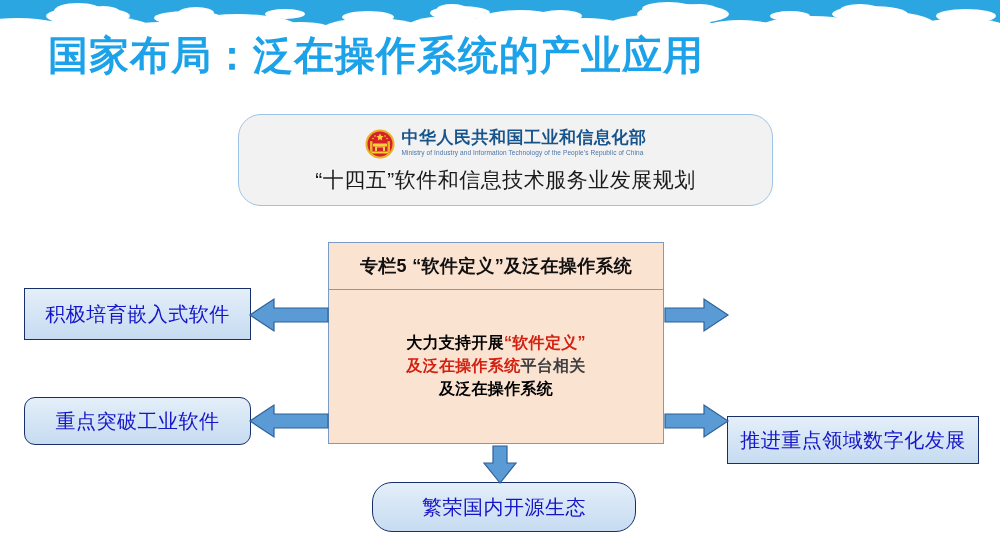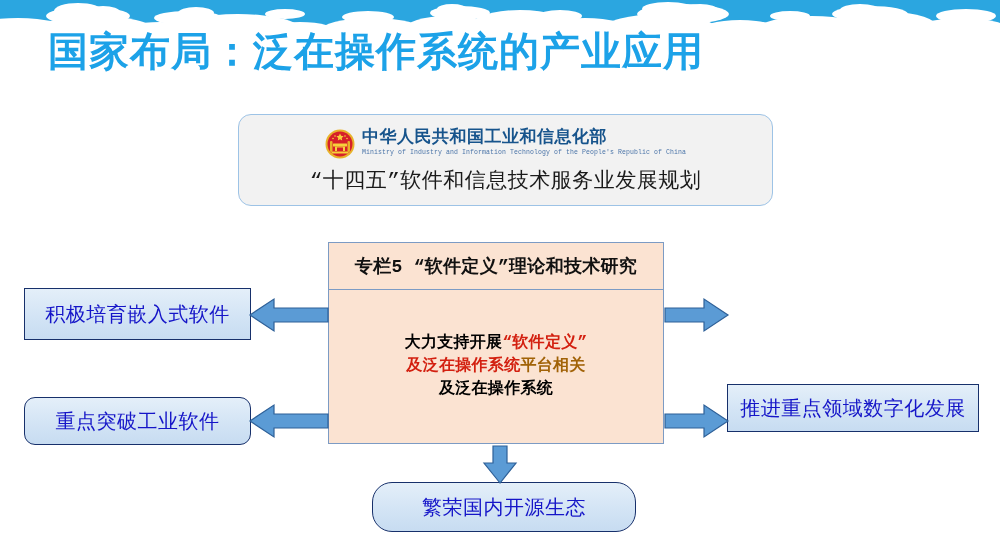"国家布局：泛在操作系统的产业应用" #slide { font-family: Liberation Mono, monospace -> none }
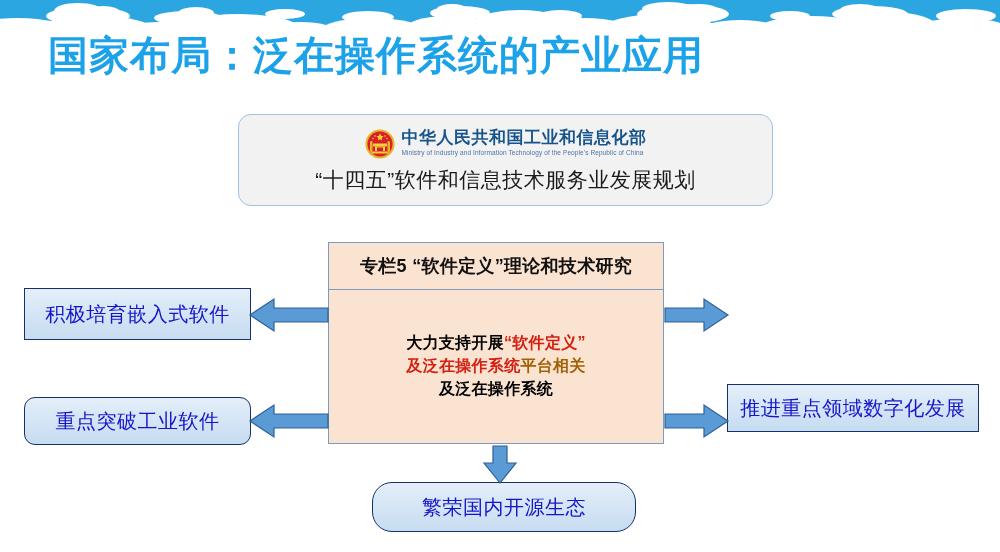"中华人民共和国工业和信息化部" #ministry-box { border-radius: 13px -> 23px }
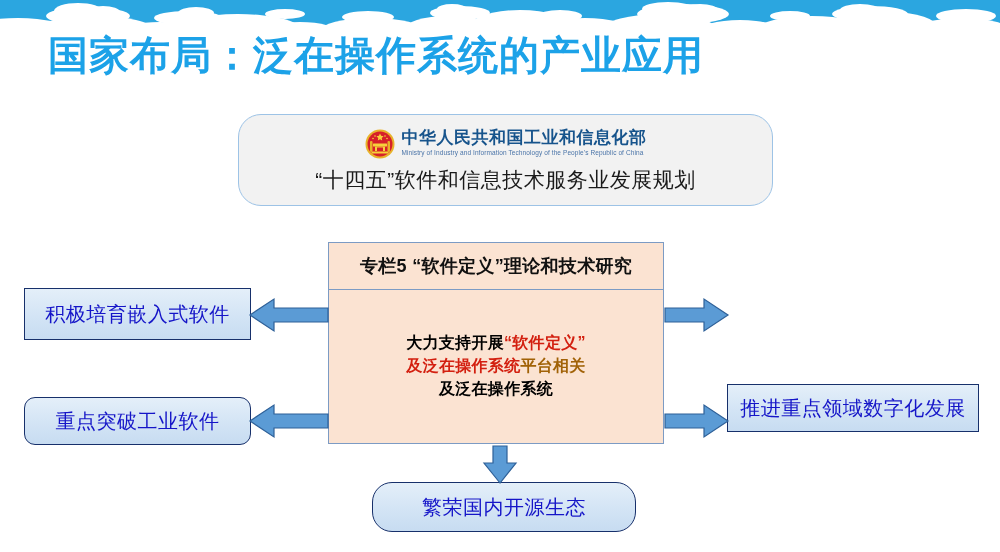"专栏5 “软件定义”理论和技术研究" div { text: 理论和技术研究 -> 及泛在操作系统 }
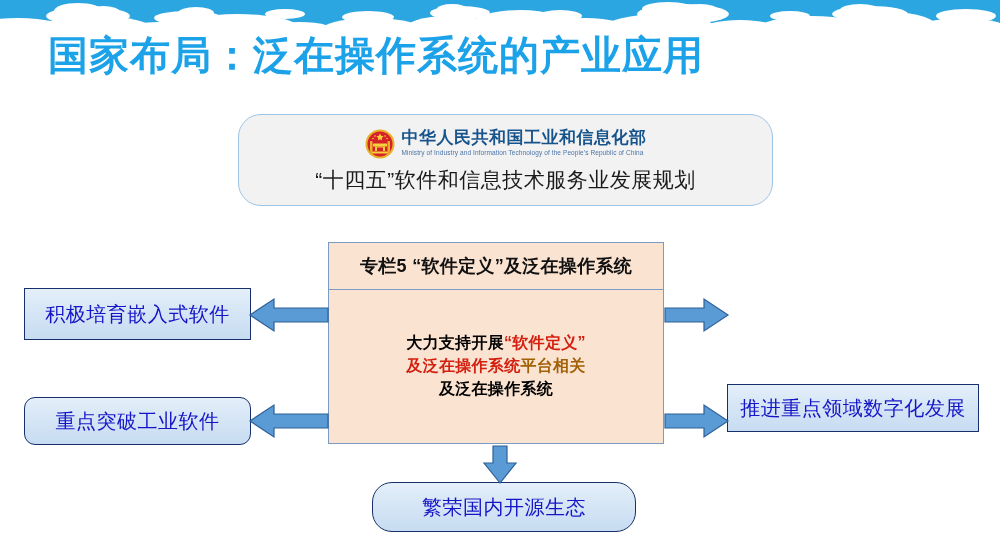"平台相关" span { color: #a16207 -> #404040 }
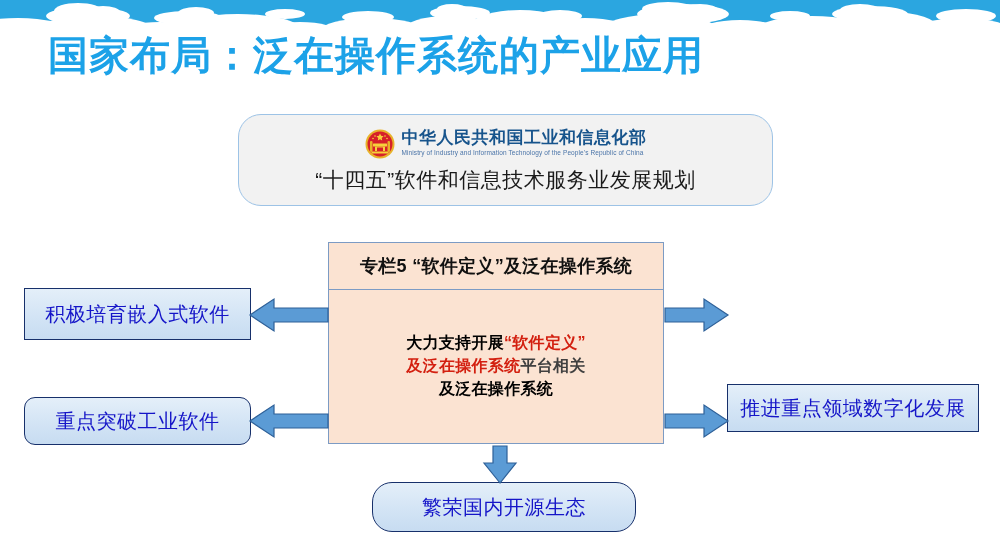"推进重点领域数字化发展" #box-right-2 { top: 384px -> 416px }
